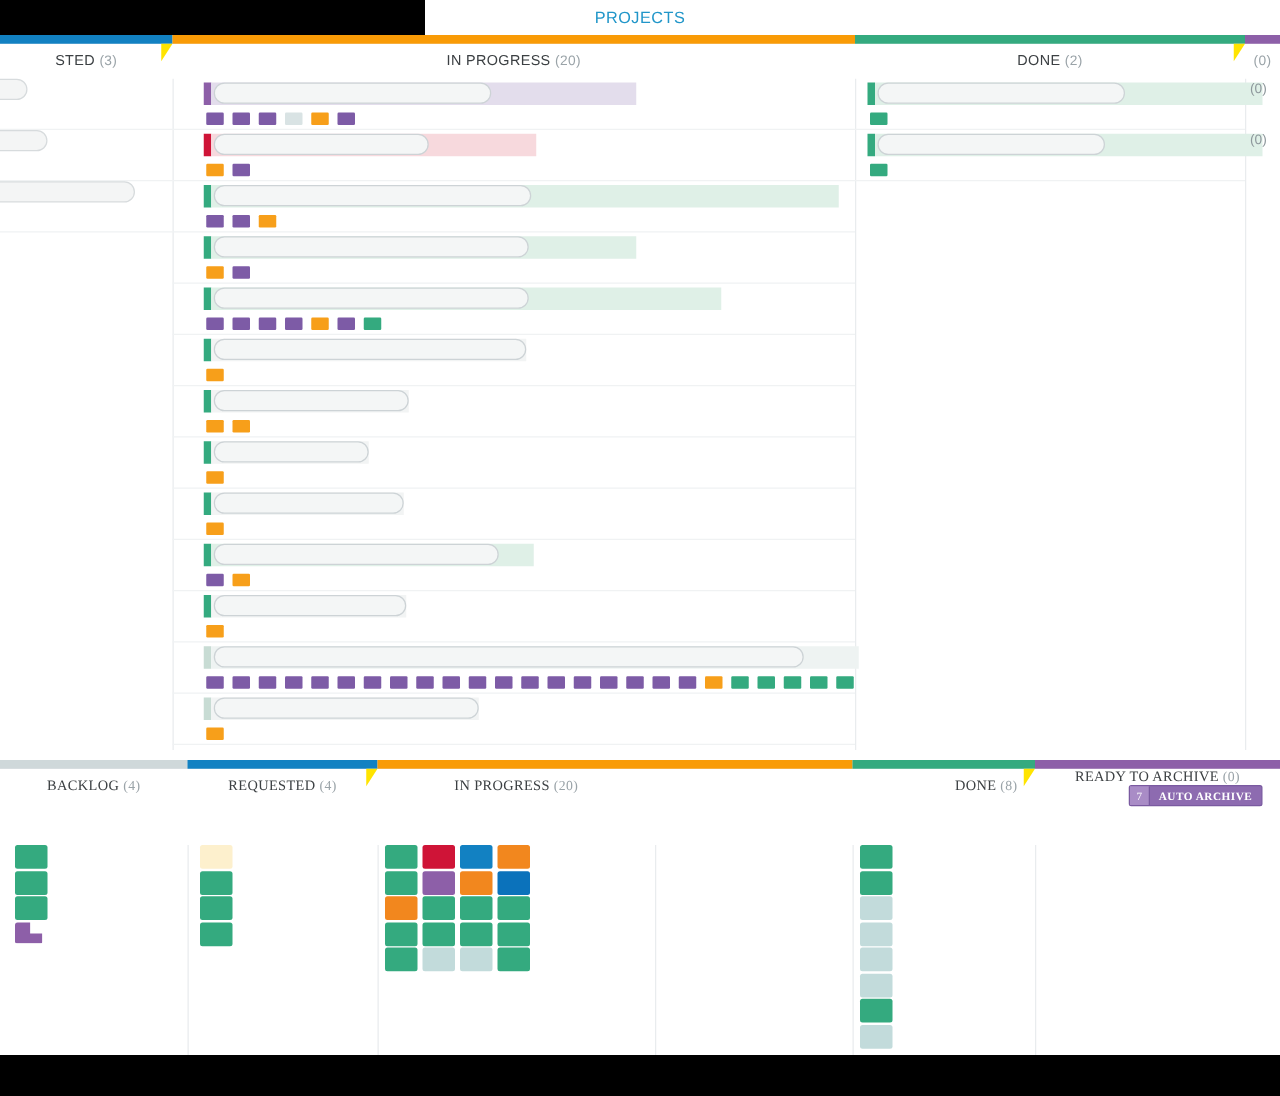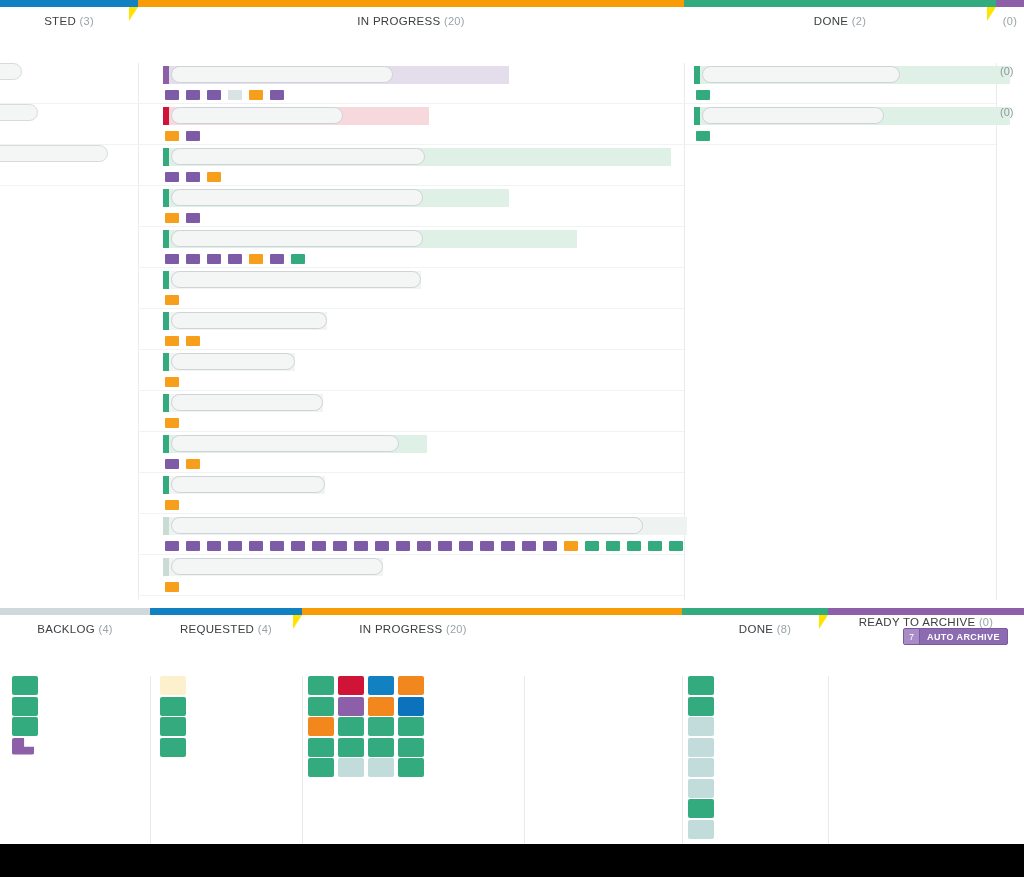"PROJECTS" div.board-titlebar { html: none -> <div> <div></div> <div>PROJECTS</div> </div> }
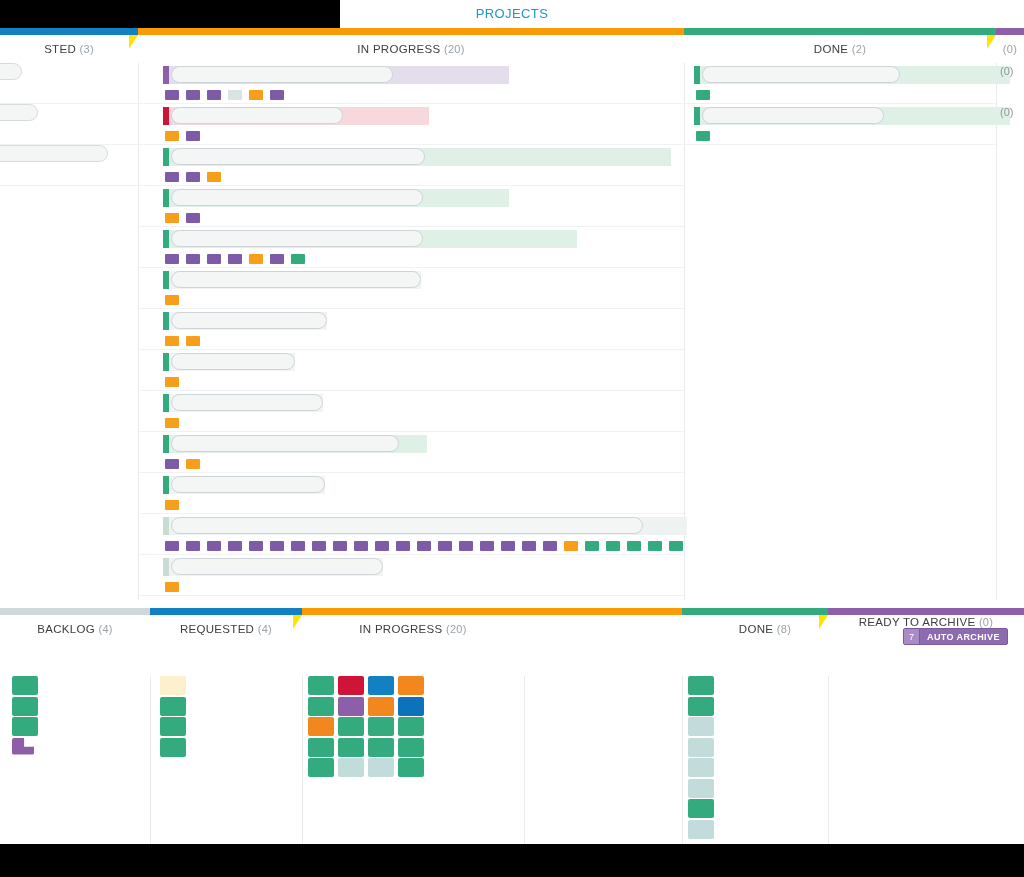"BACKLOG (4)" div.headers { font-family: none -> Liberation Serif, serif }
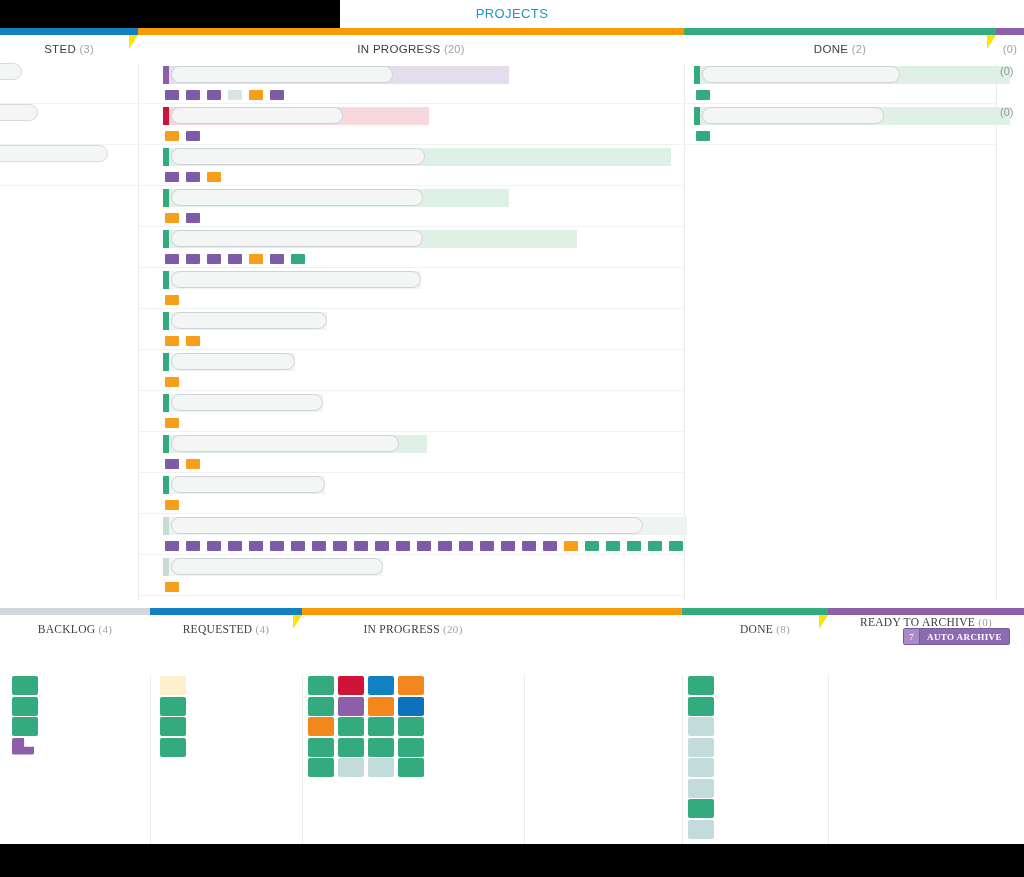"DONE (8)" div.col-head { left: 692px -> 716px }
